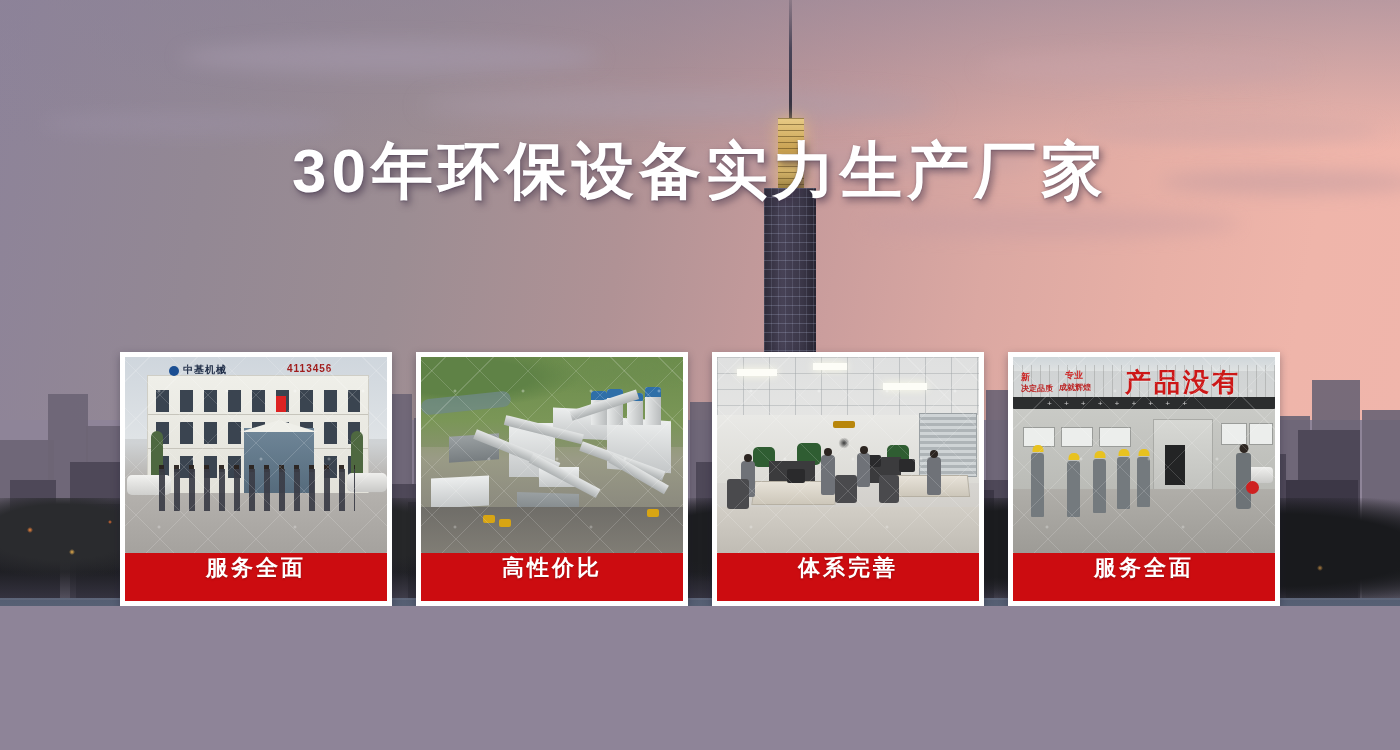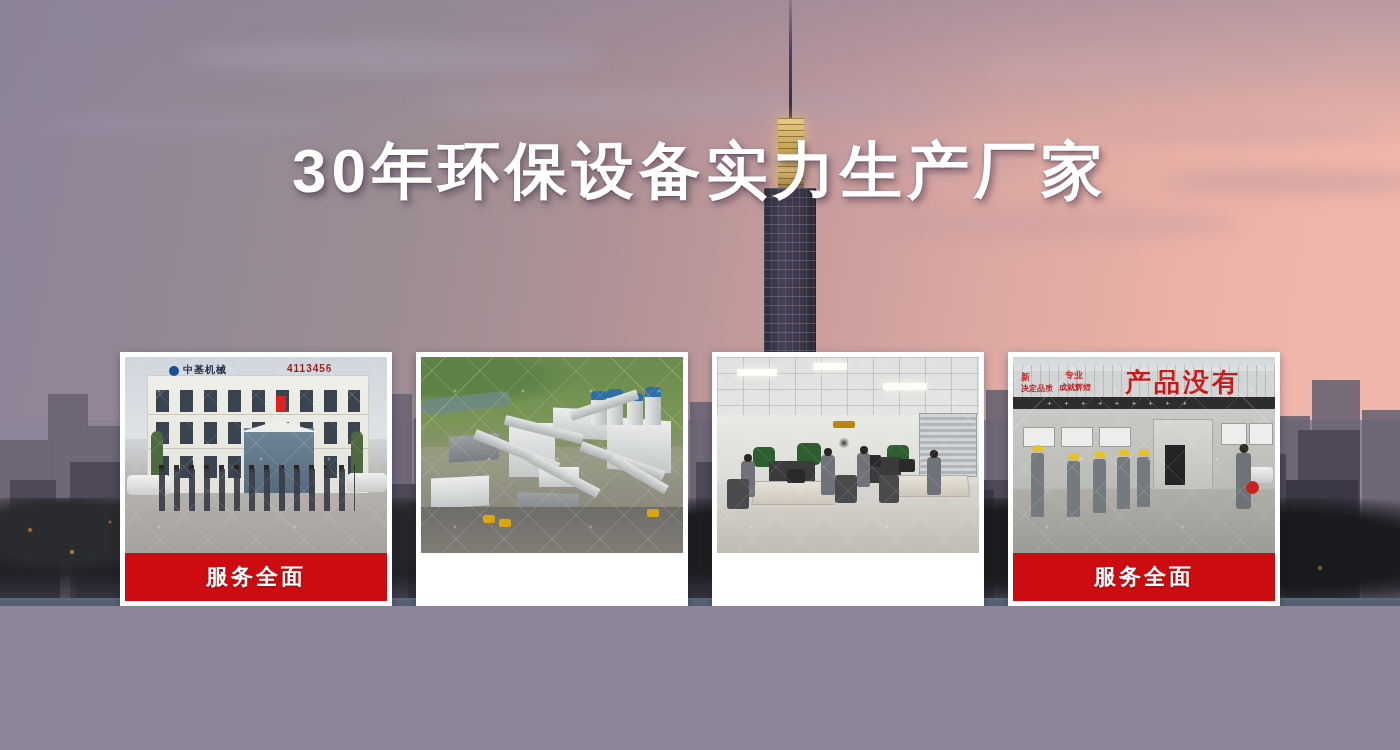"服务全面" .card-cap { align-items: center -> none }
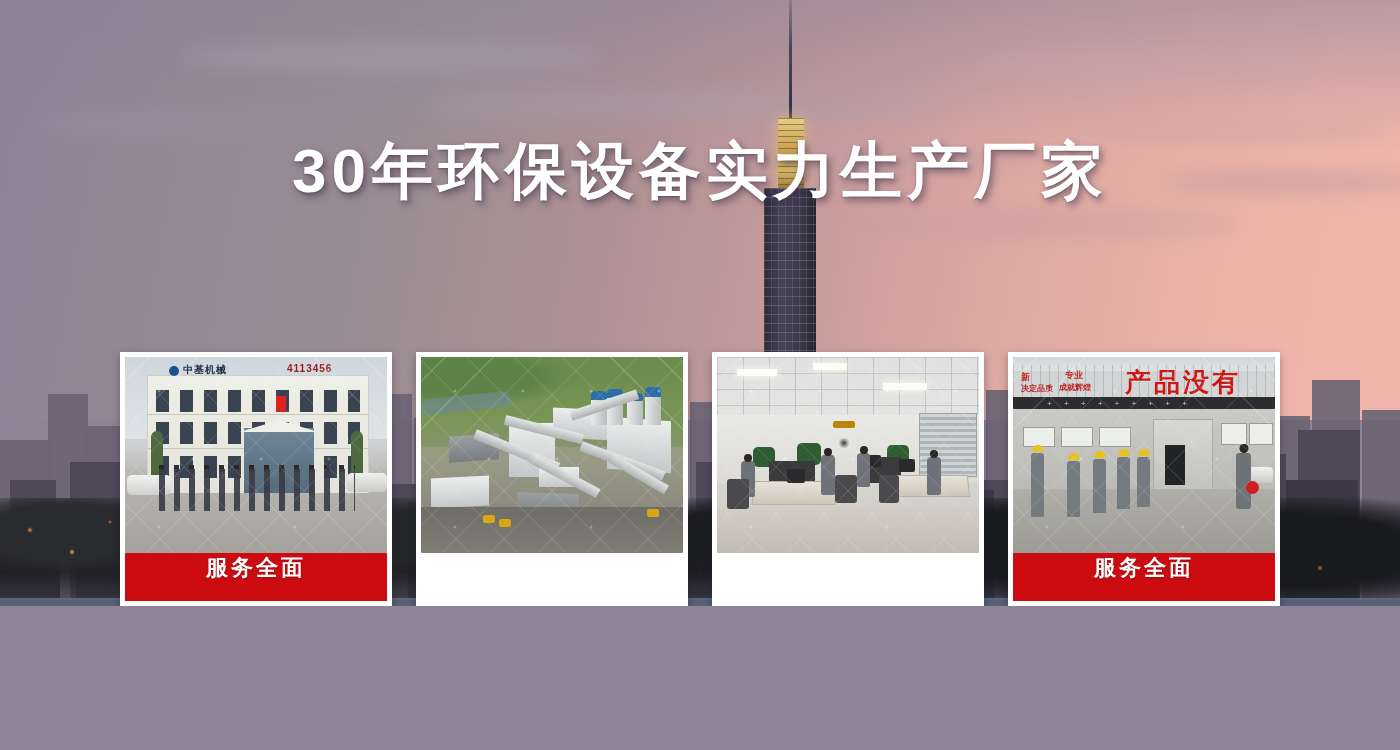"高性价比" div.card-cap { html: none -> <div> <span>高性价比</span> </div> }
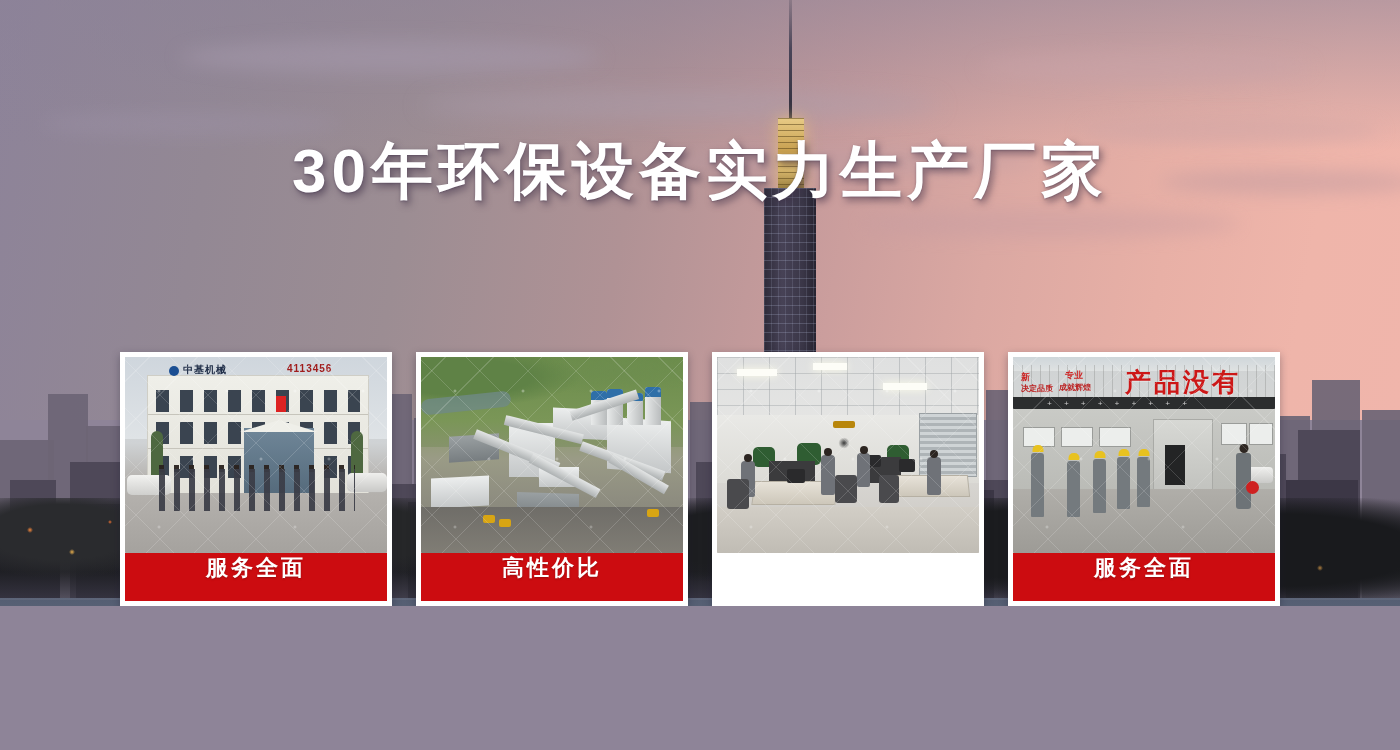"体系完善" div.card-cap { html: none -> <div> <span>体系完善</span> </div> }
